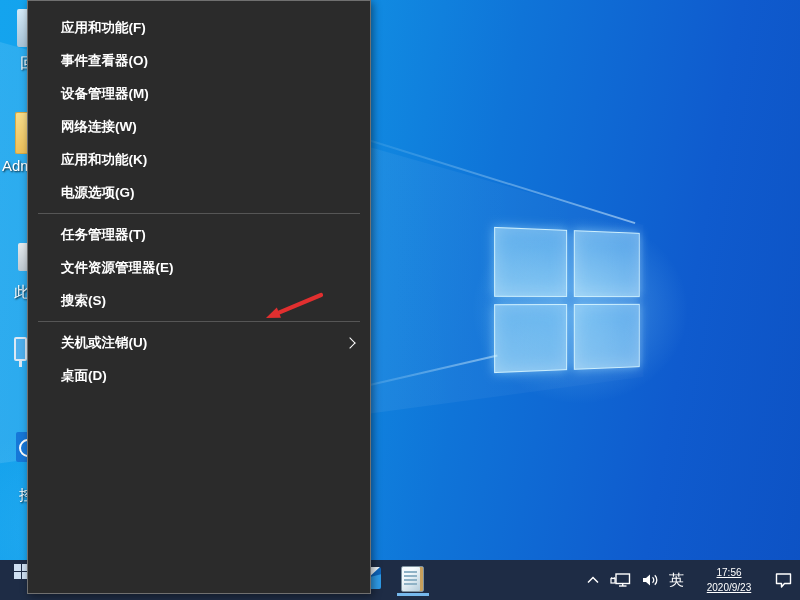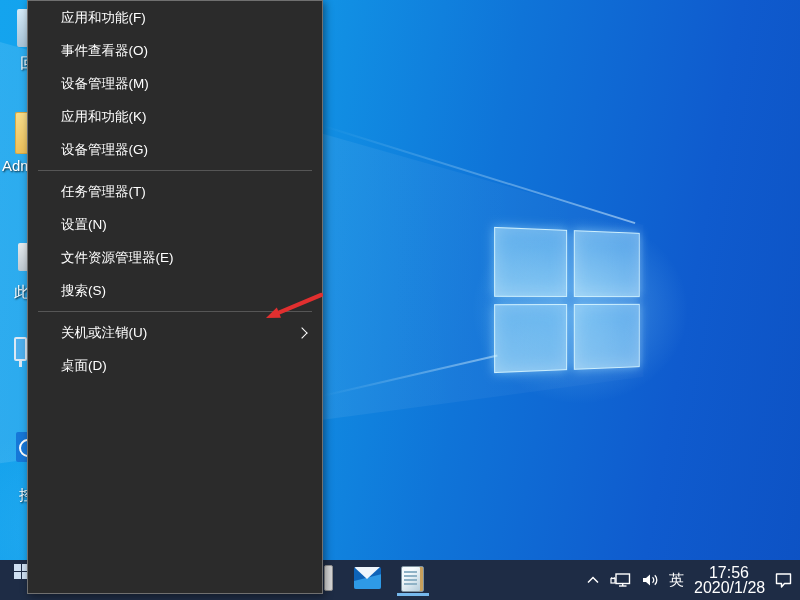"应用和功能(F)" .menu { font-weight: none -> bold; padding-top: none -> 10px; width: 296px -> 344px }
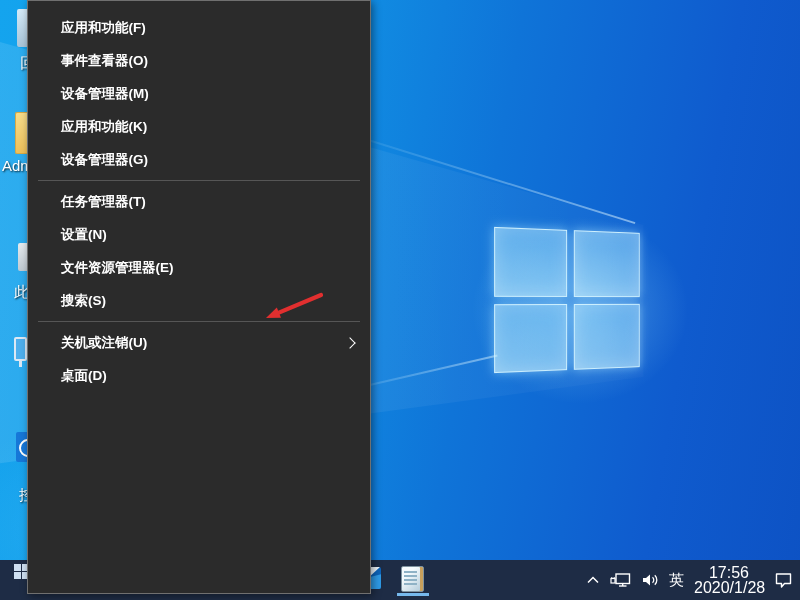"网络连接(W)" div.mi { html: none -> <div> <span>网络连接(W)</span> </div> }
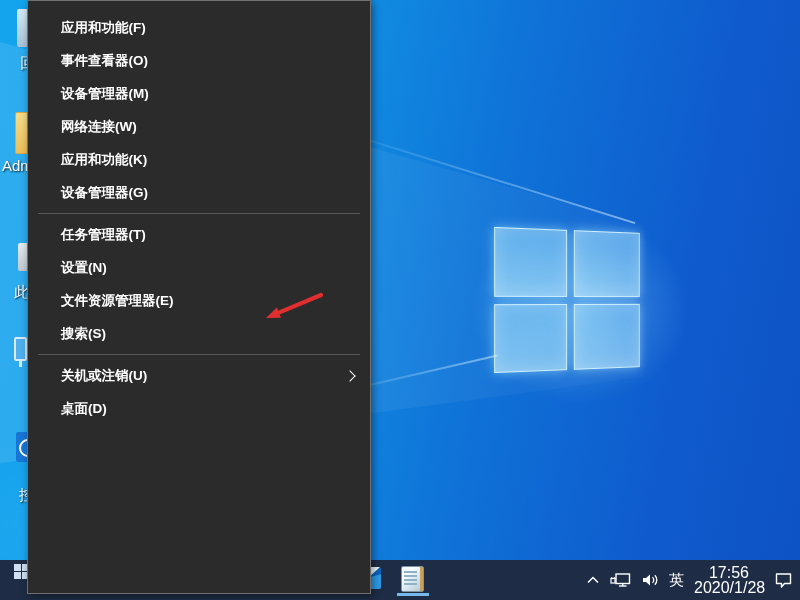"设备管理器(G)" span { text: 设备管理器 -> 电源选项 }
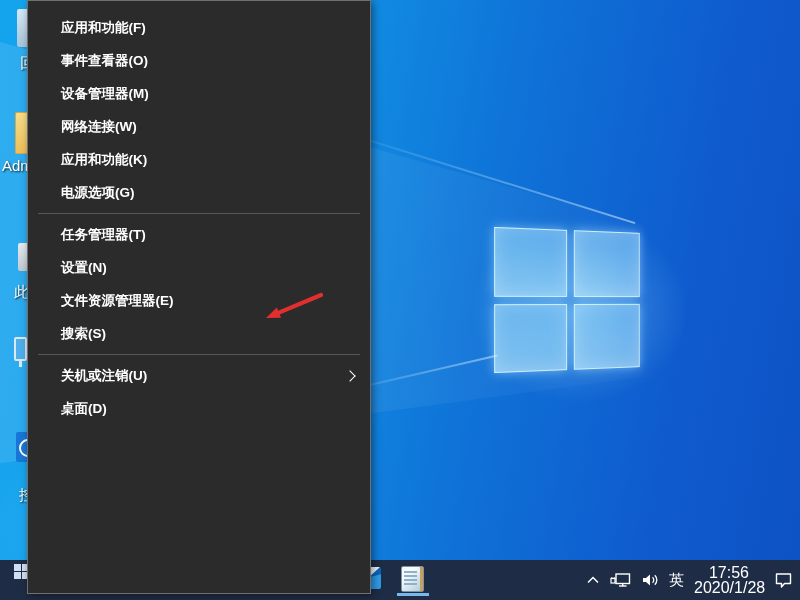"设置(N)" div.mi { html: <div> <span>设置(N)</span> </div> -> none }
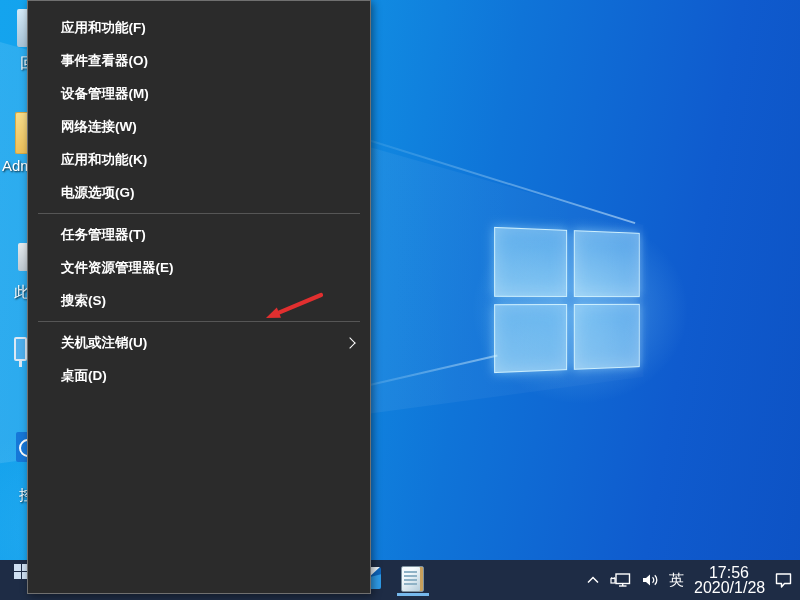"17:56" .clock { font-size: 16px -> 10px; text-decoration: none -> underline }
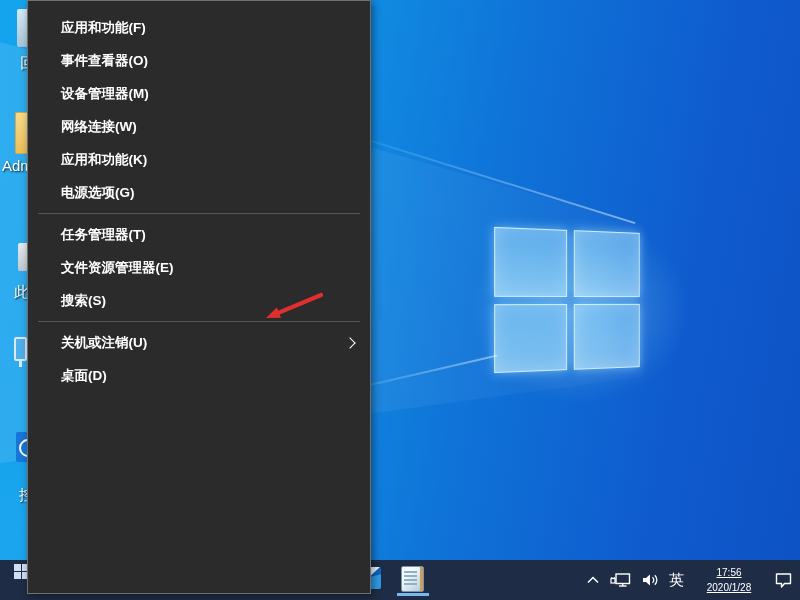"2020/1/28" div { text: 2020/1/28 -> 2020/9/23 }
